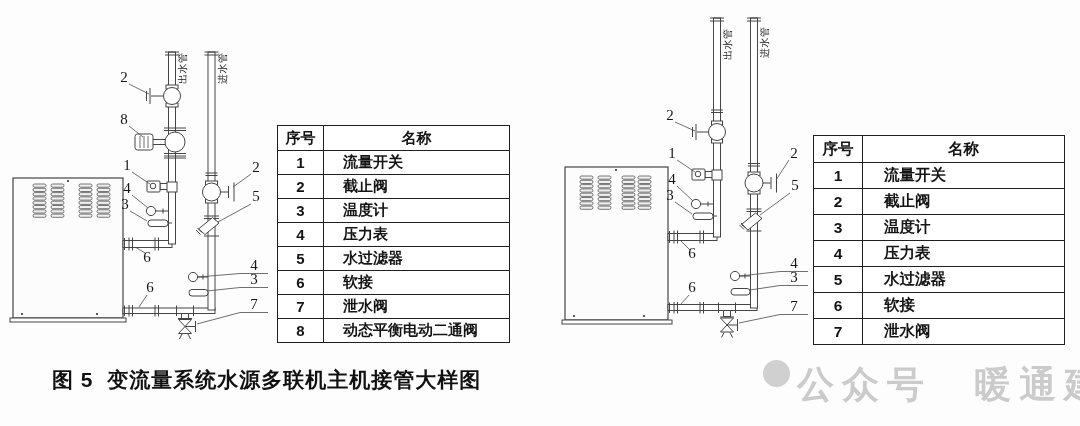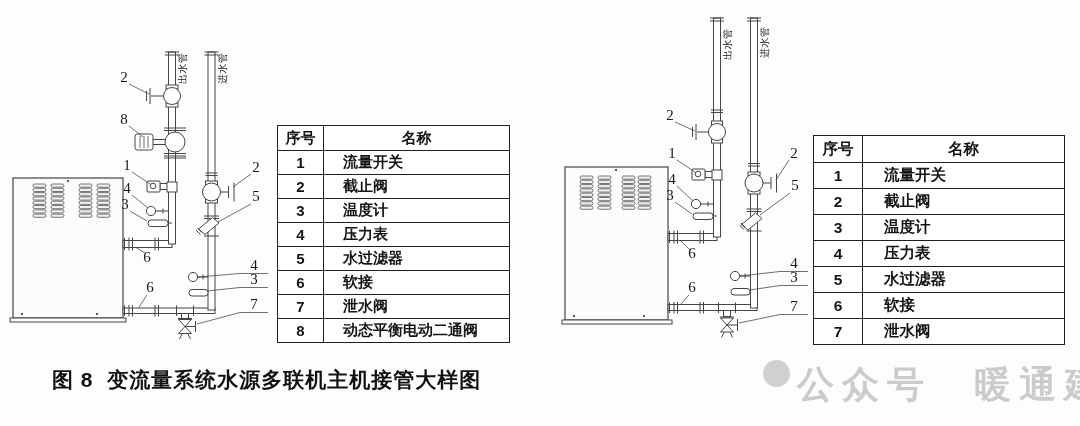"图 8 变流量系统水源多联机主机接管大样图" div.caption { text: 8 -> 5 }
